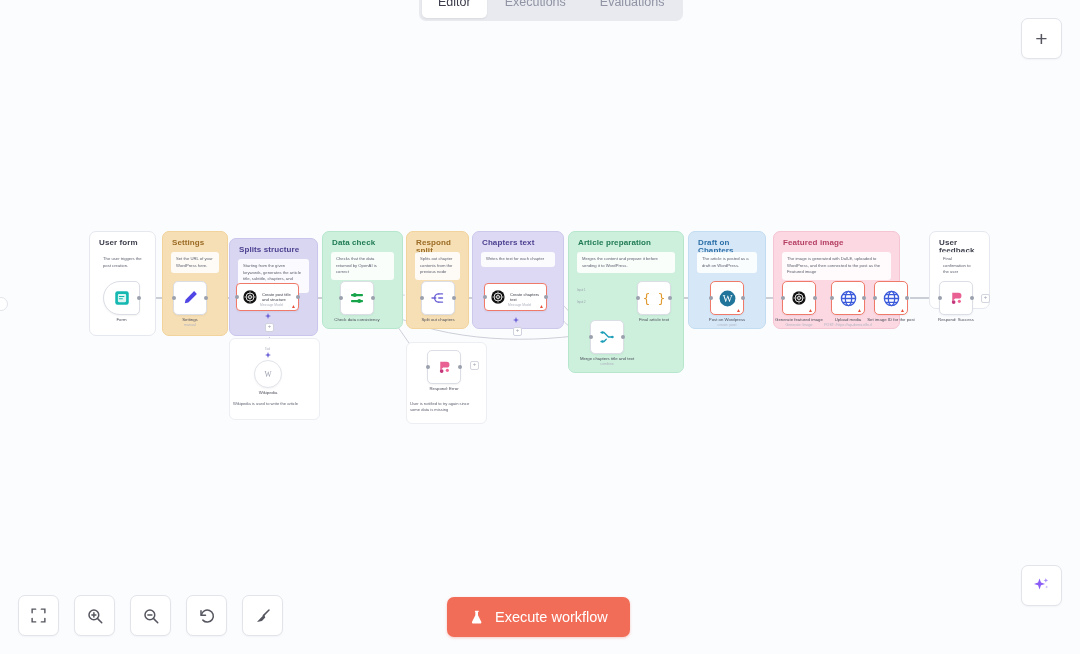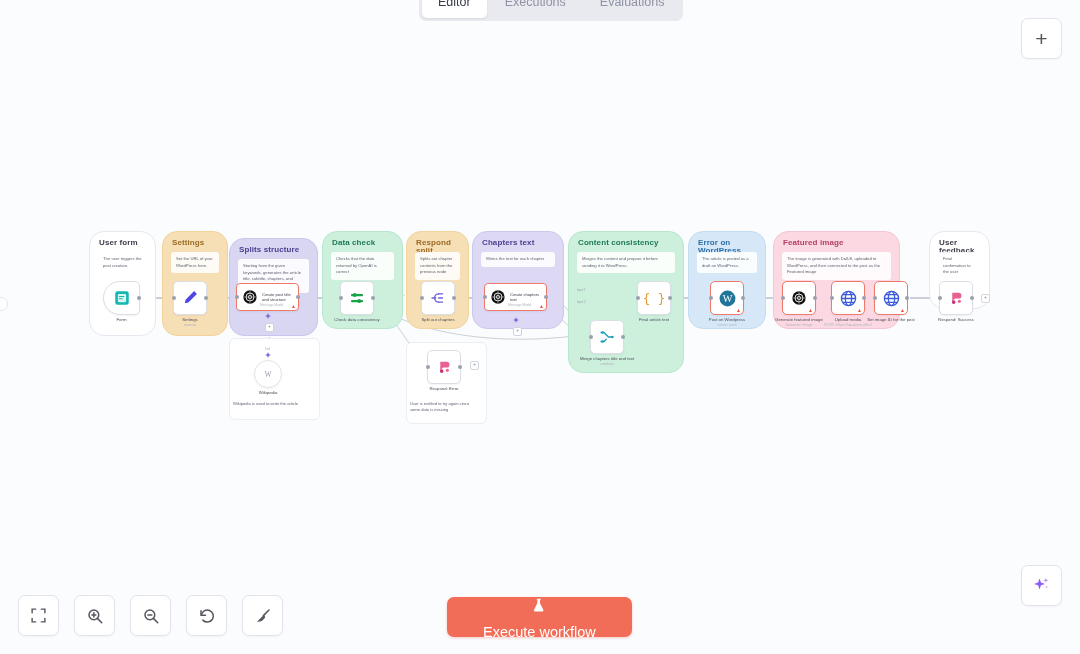"User form" .section { border-radius: 15px -> 7px }
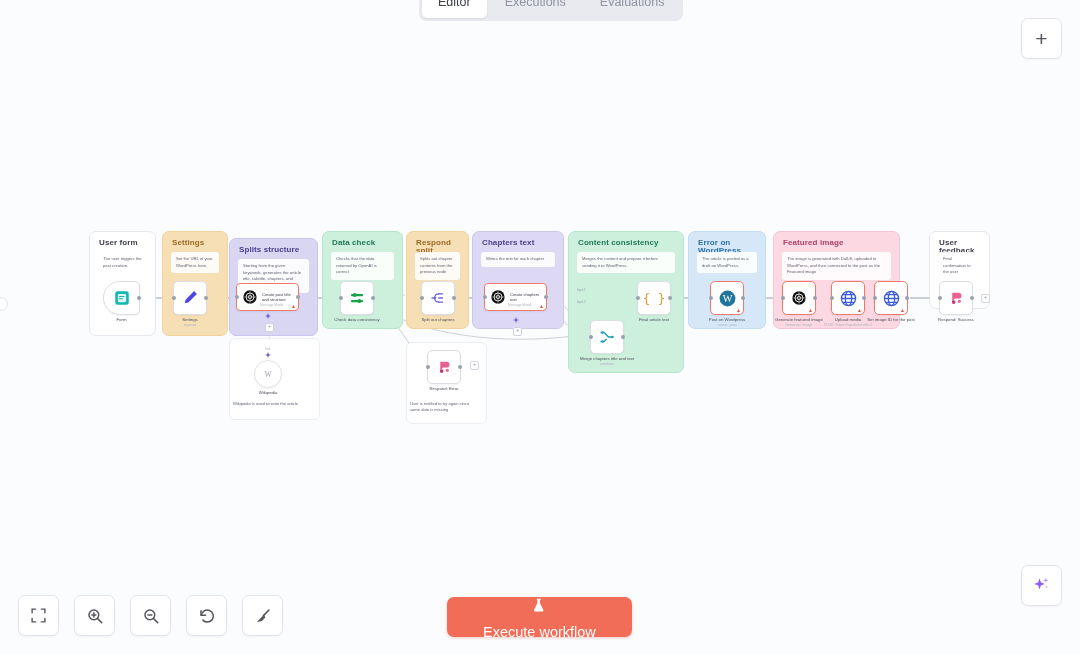"Content consistency" div.section-title { text: Content consistency -> Article preparation }
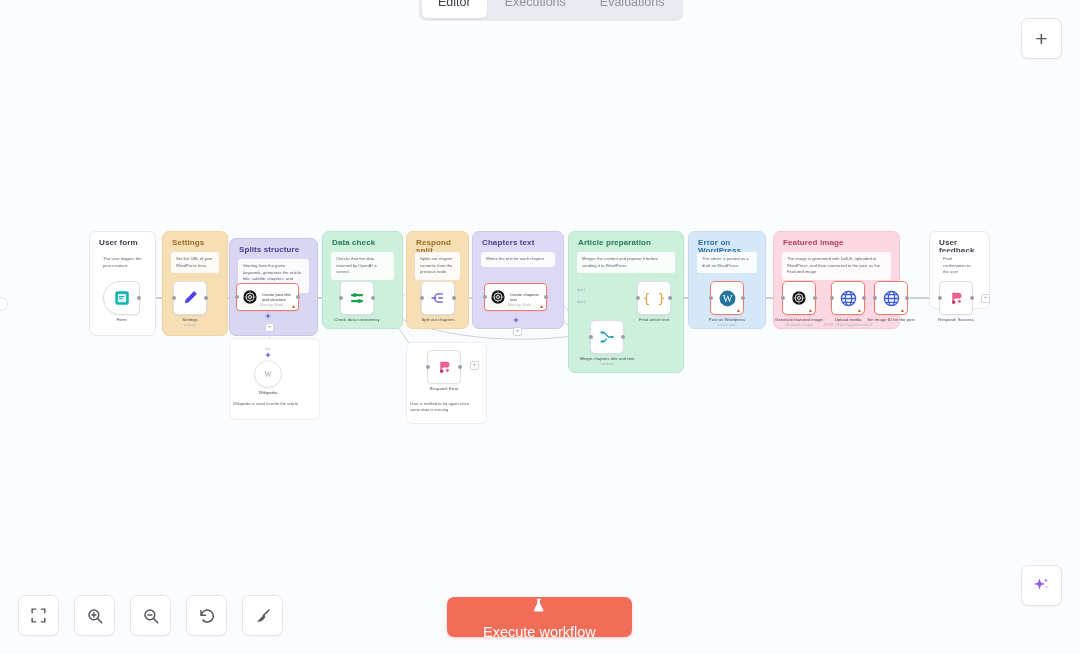"Error on WordPress" div.section-title { text: Error on WordPress -> Draft on Chapters }
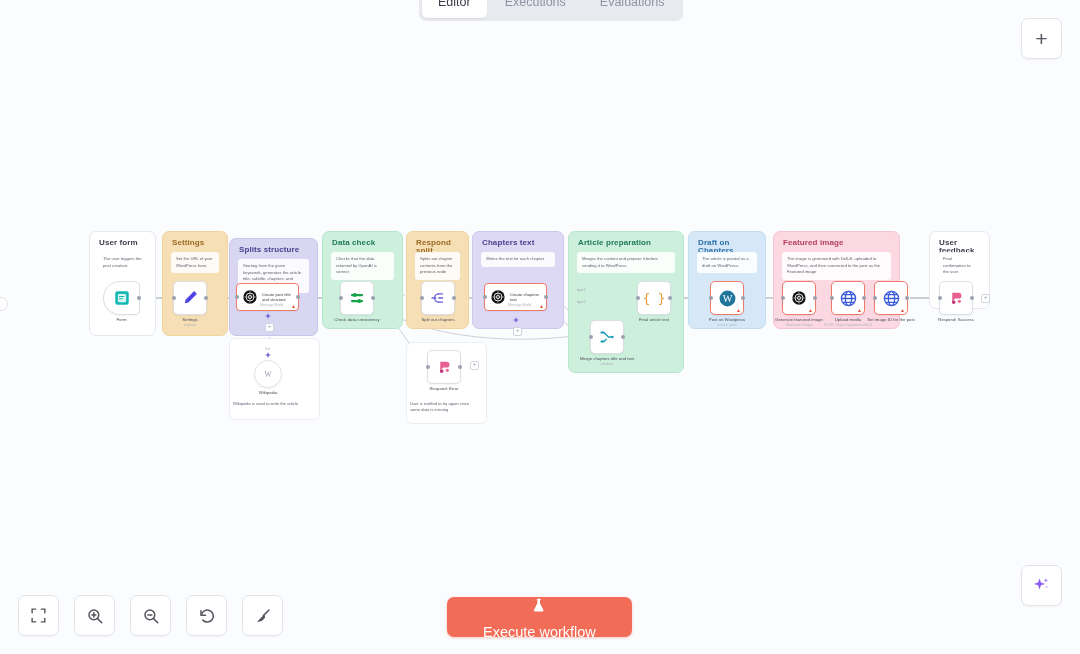"Execute workflow" #execute-workflow-button { flex-direction: column -> none; padding: 0 36px -> 0 22px }
